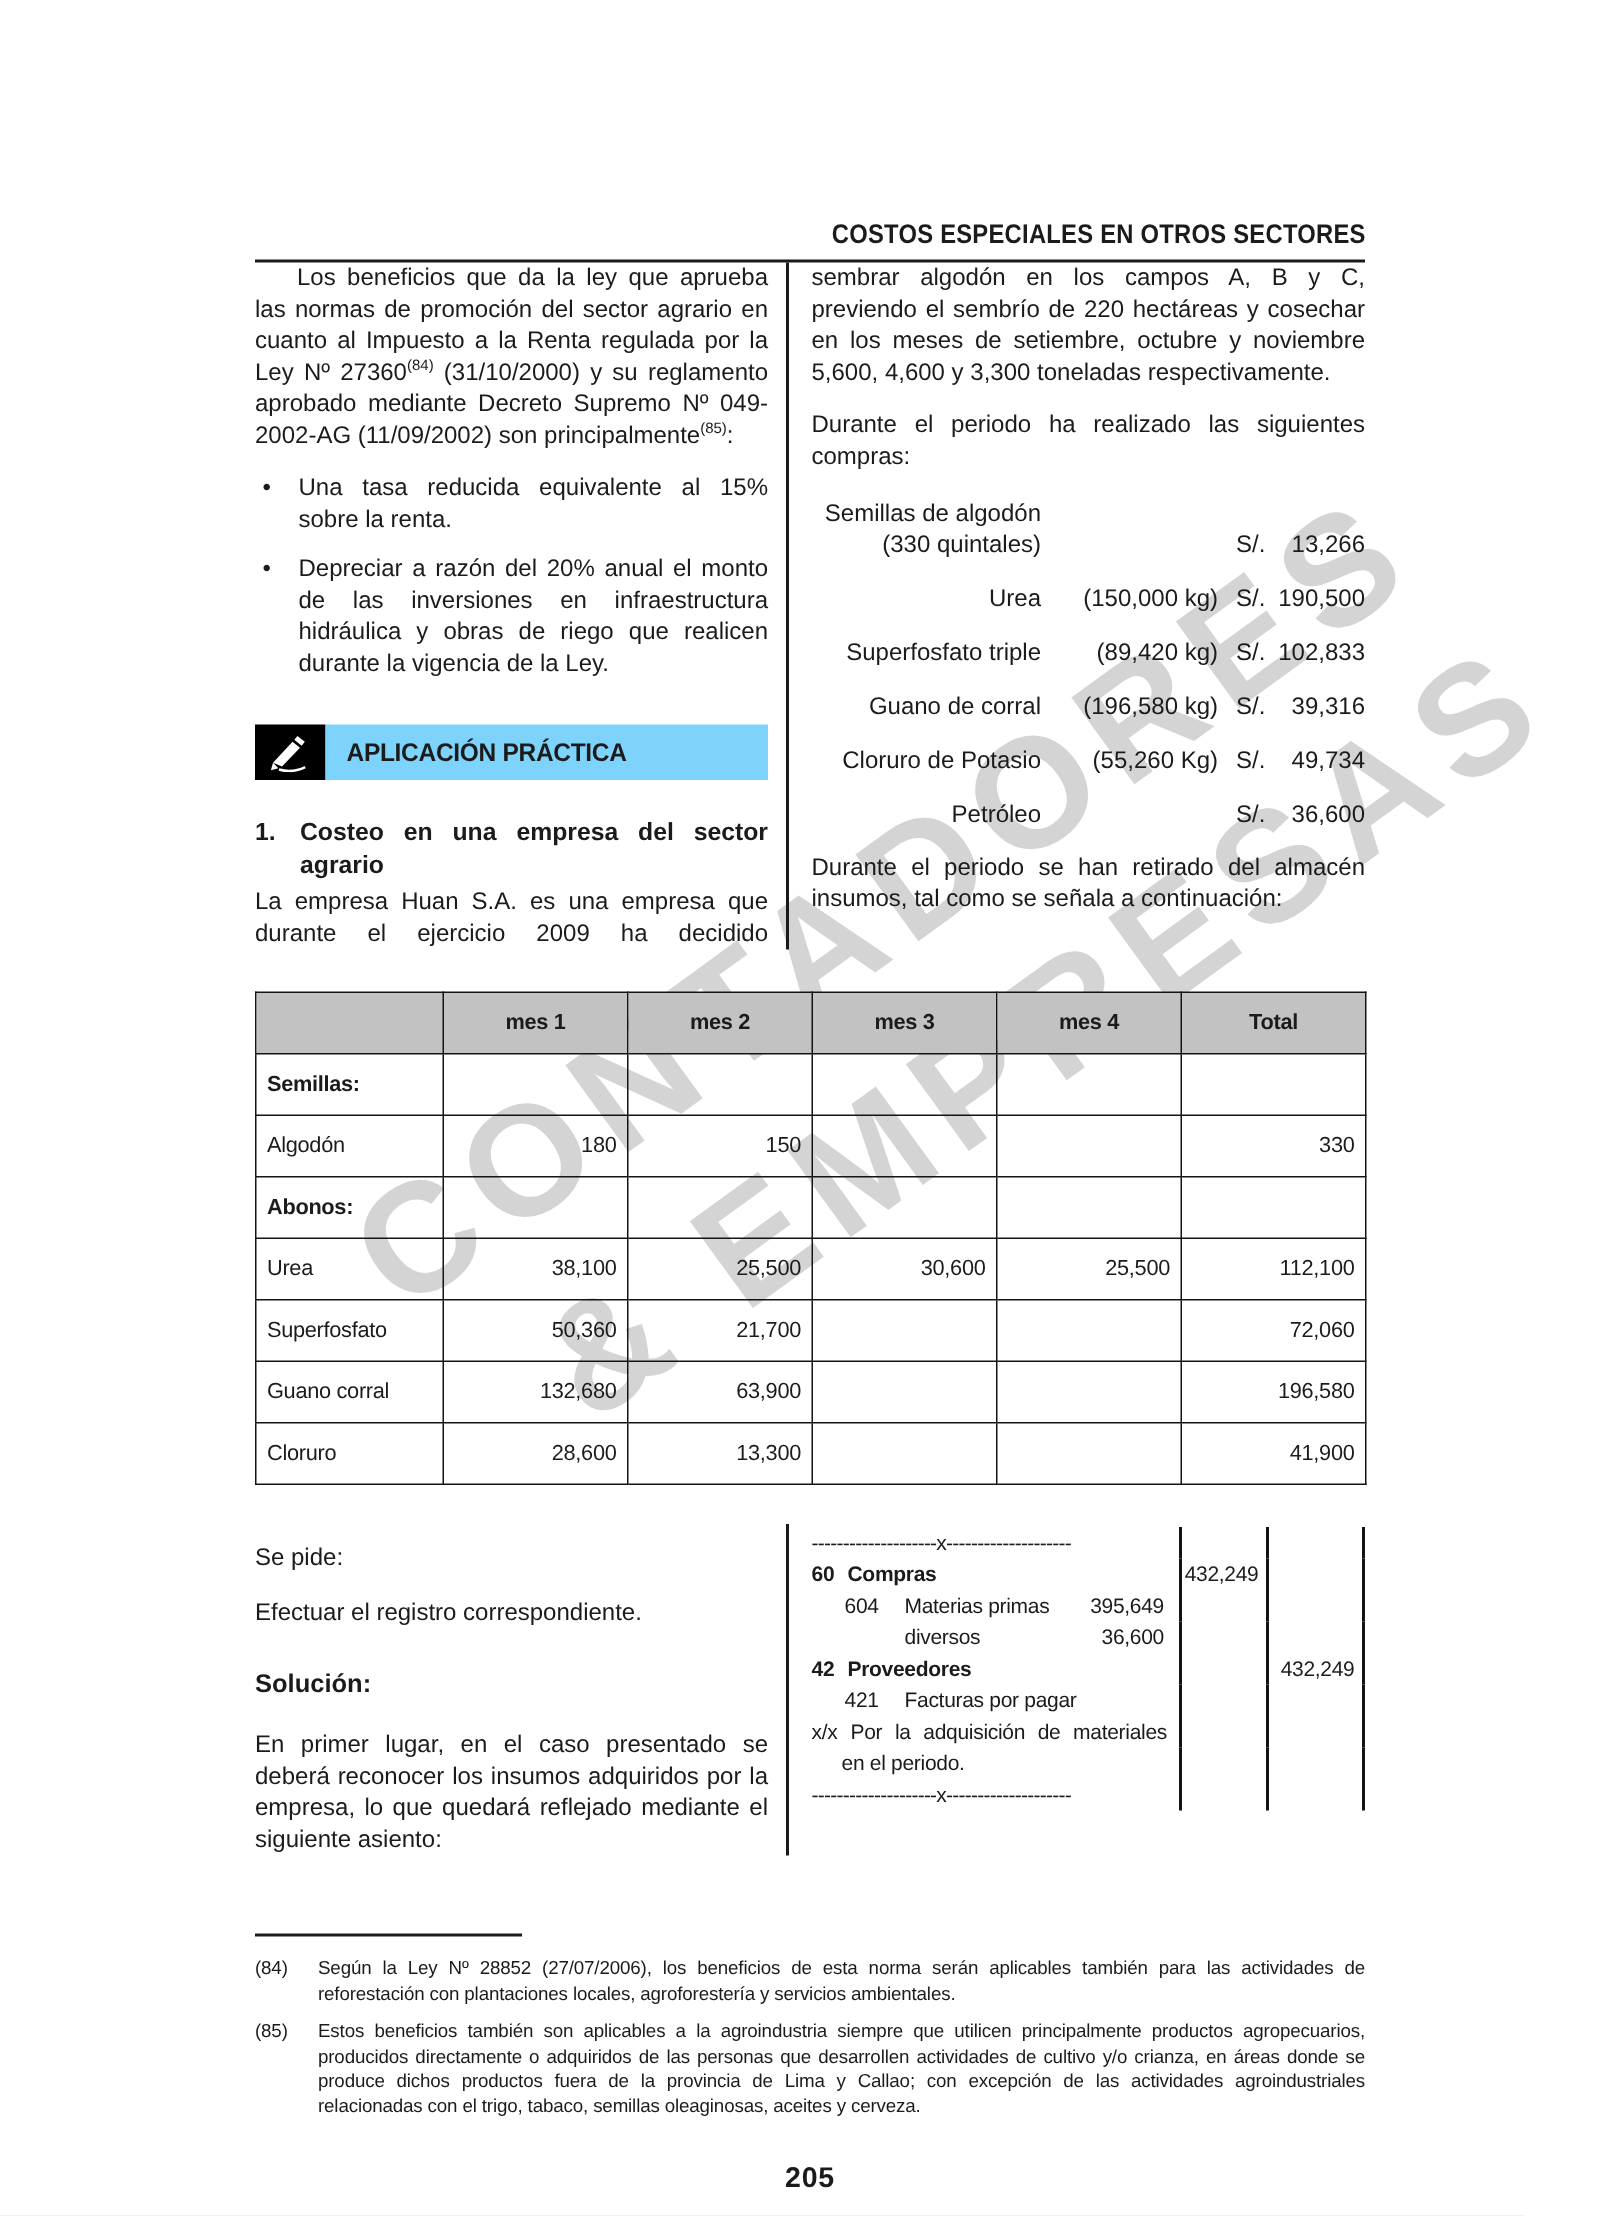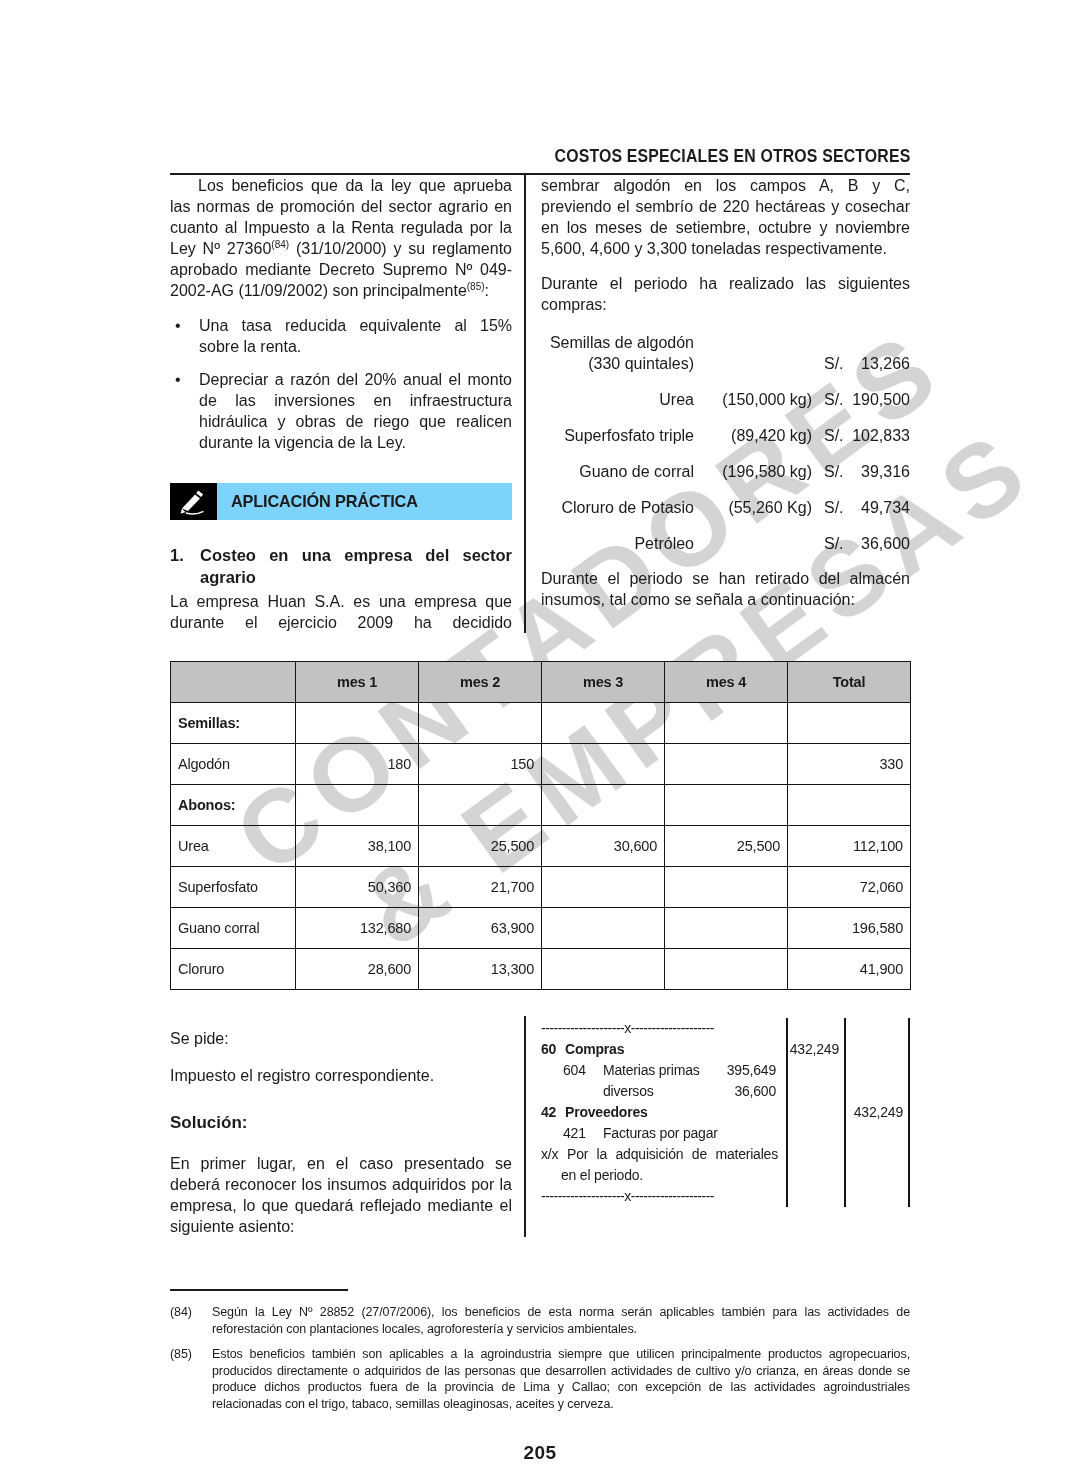"Impuesto el registro correspondiente." p.body-text { text: Impuesto -> Efectuar }
